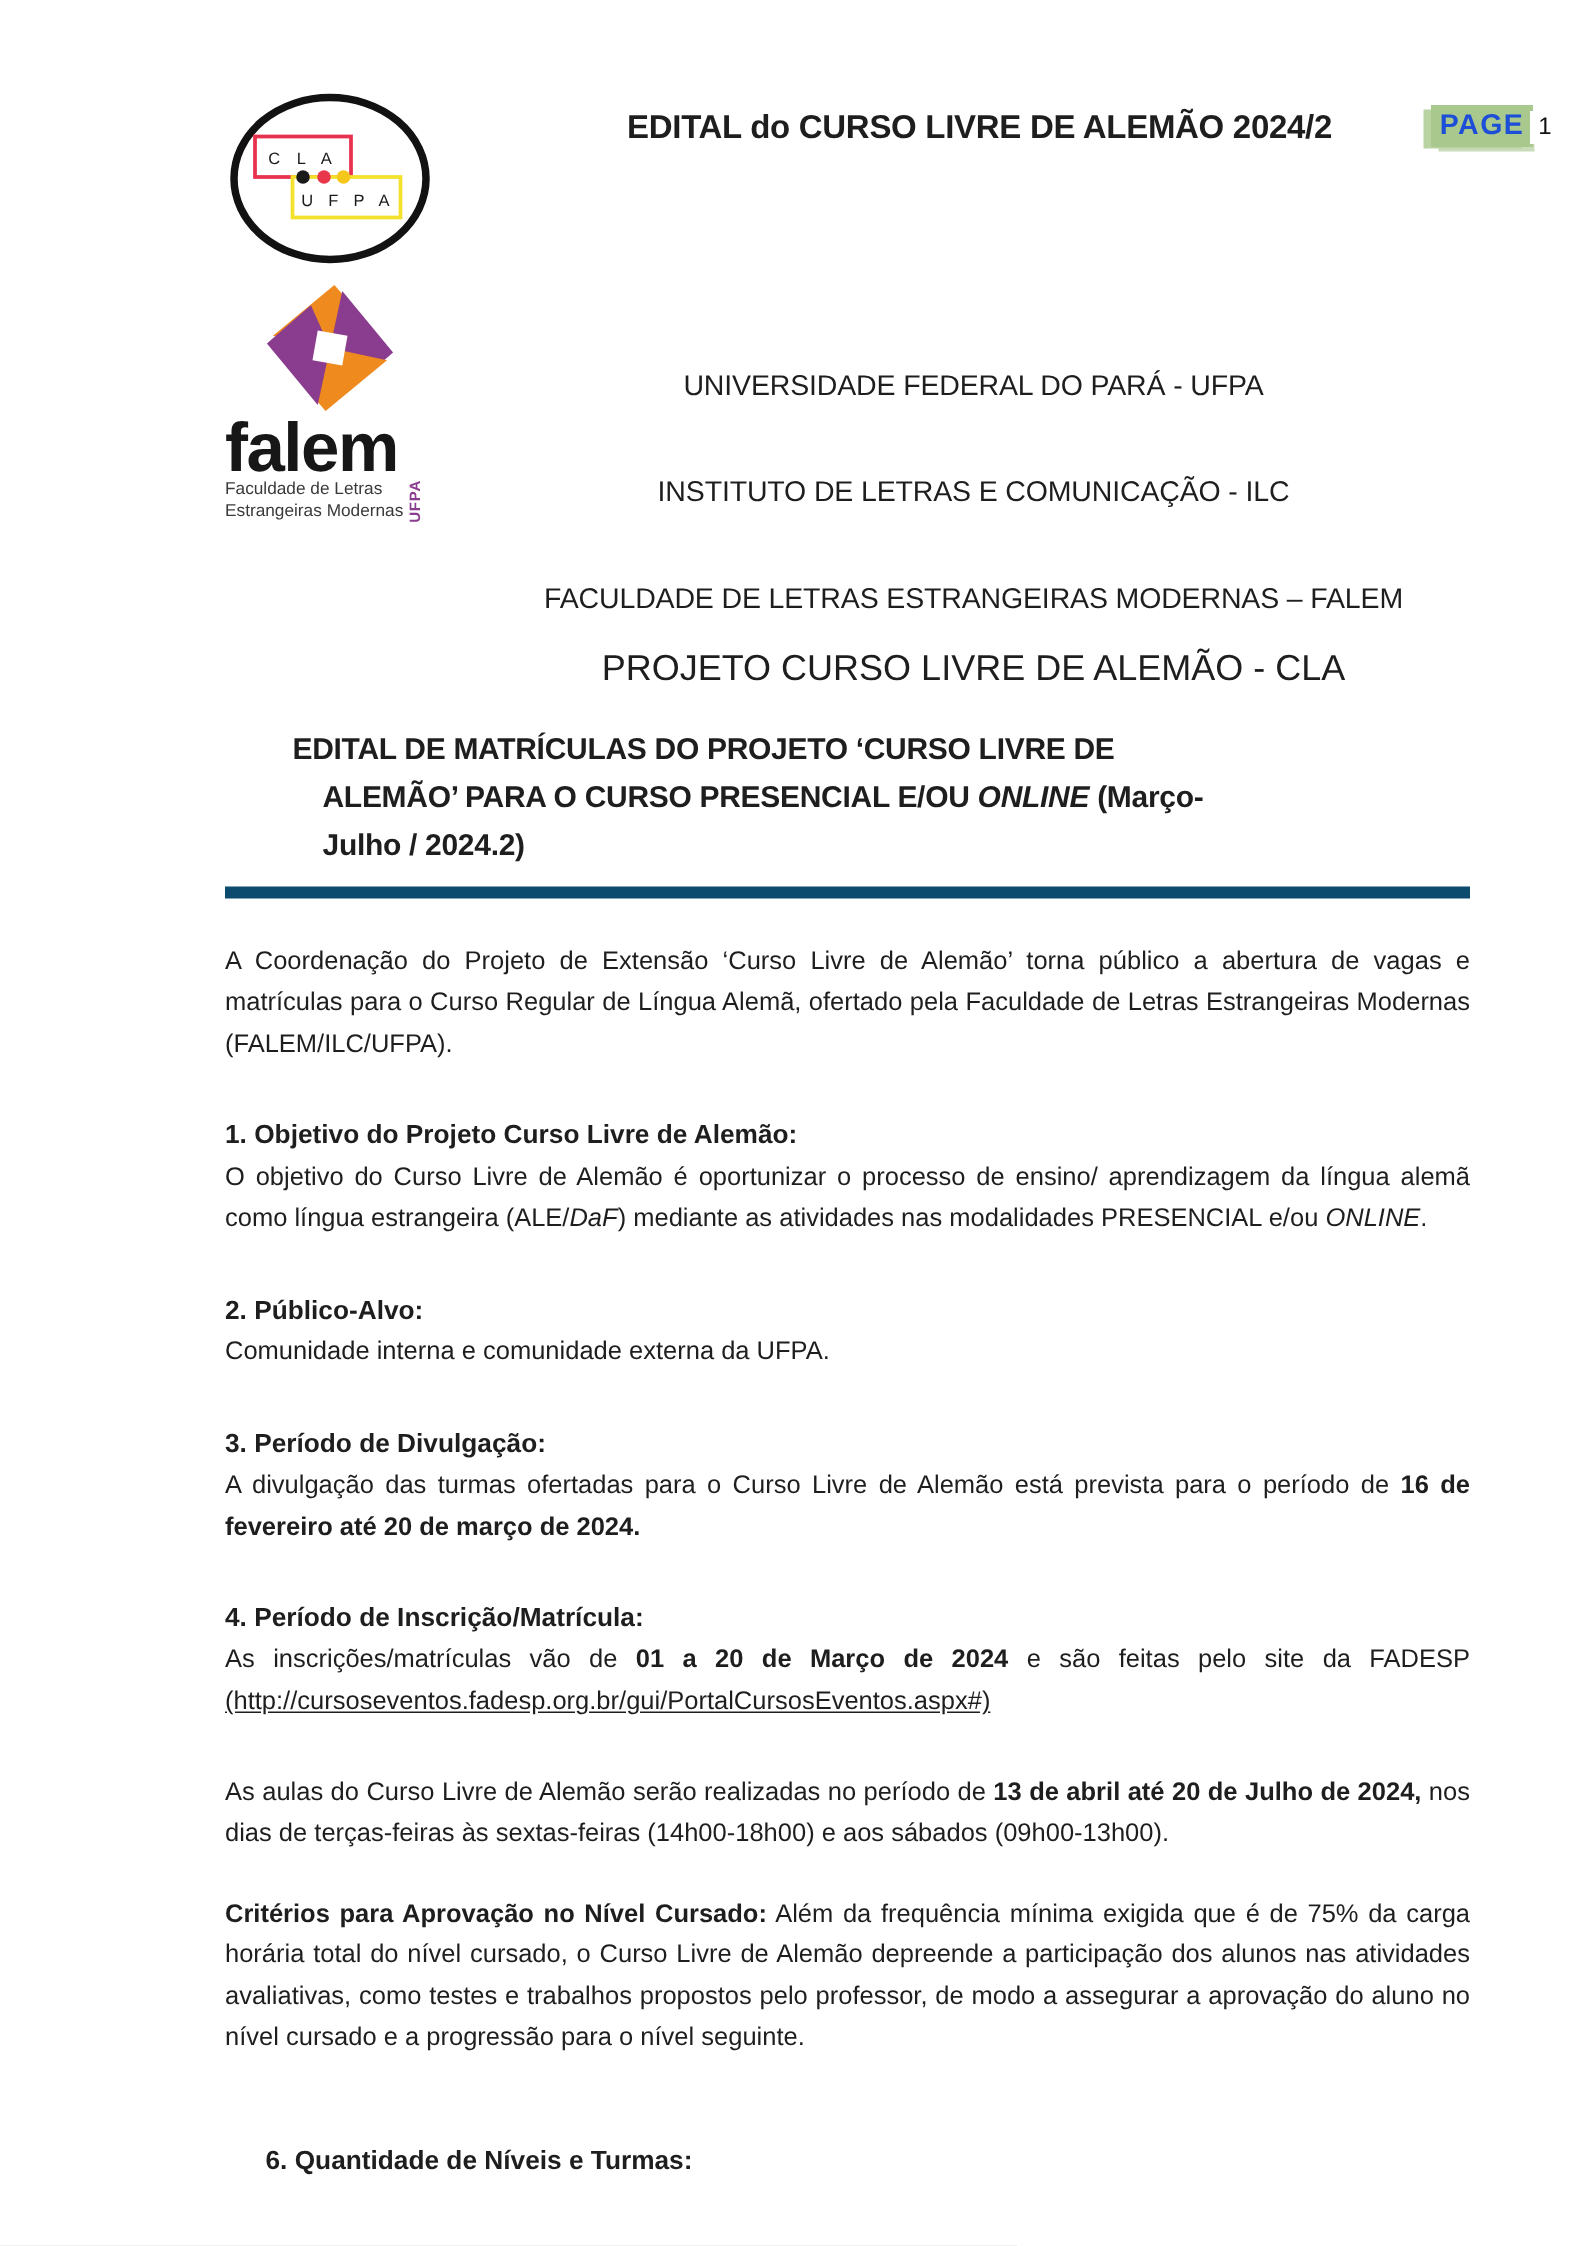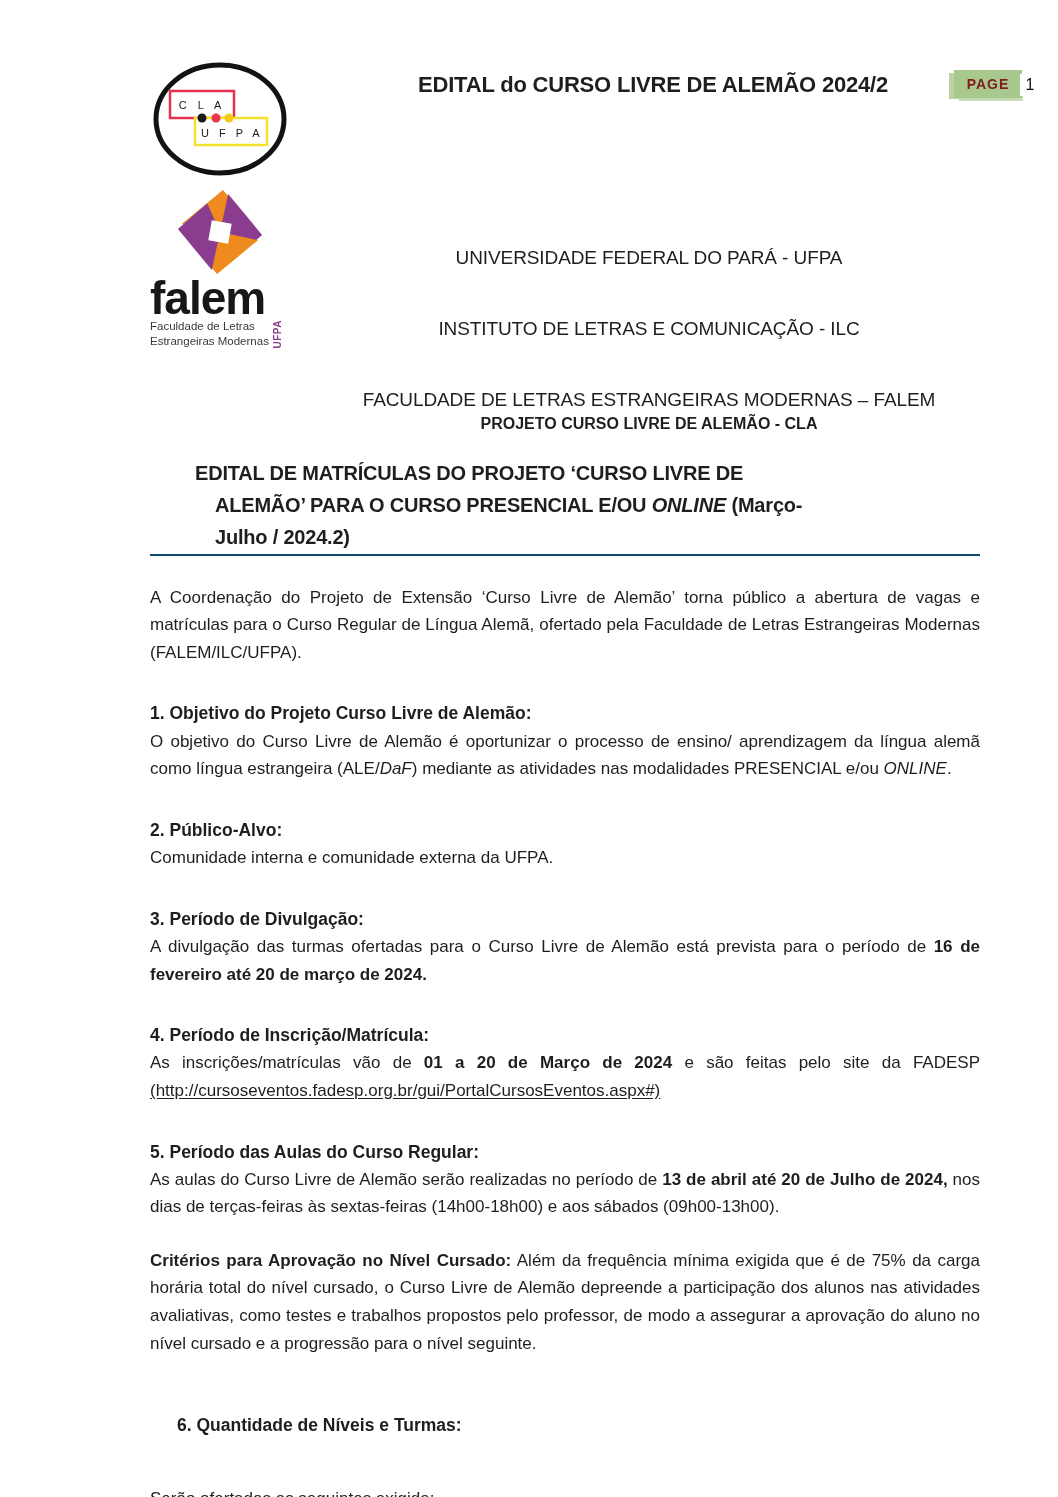"PAGE" .badge-body span { color: #7f1d1d -> #1d4ed8; font-size: 14px -> 19px }
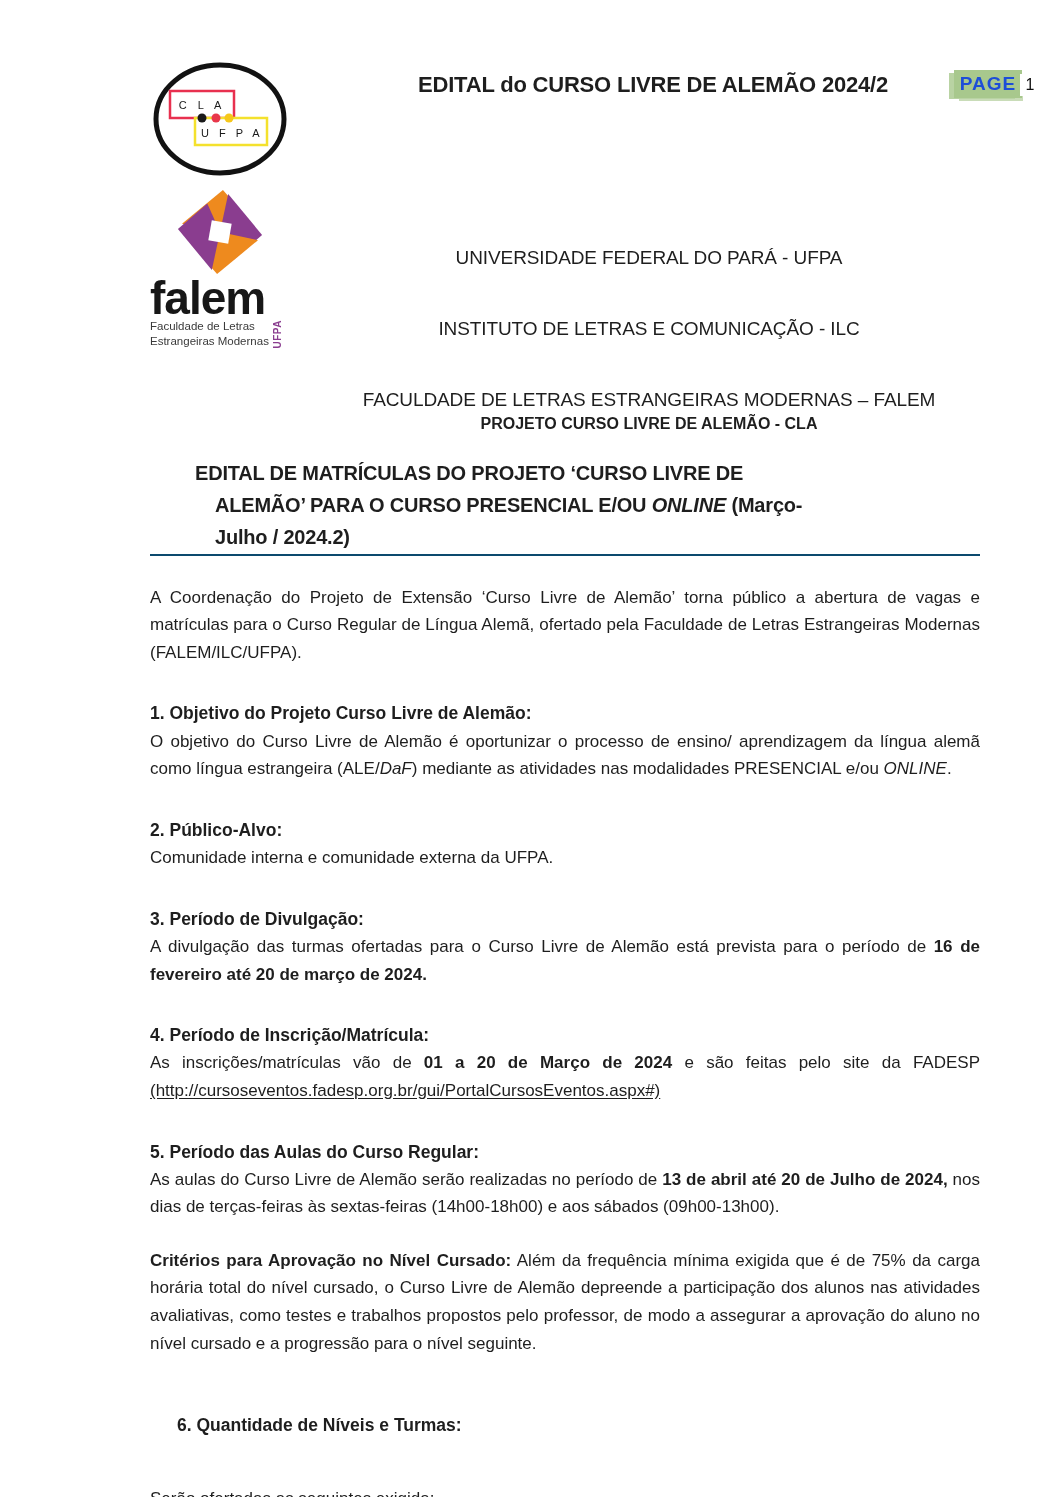"PROJETO CURSO LIVRE DE ALEMÃO" .org-project { font-size: 16px -> 24px; font-weight: bold -> normal; margin-top: 1px -> 18px }
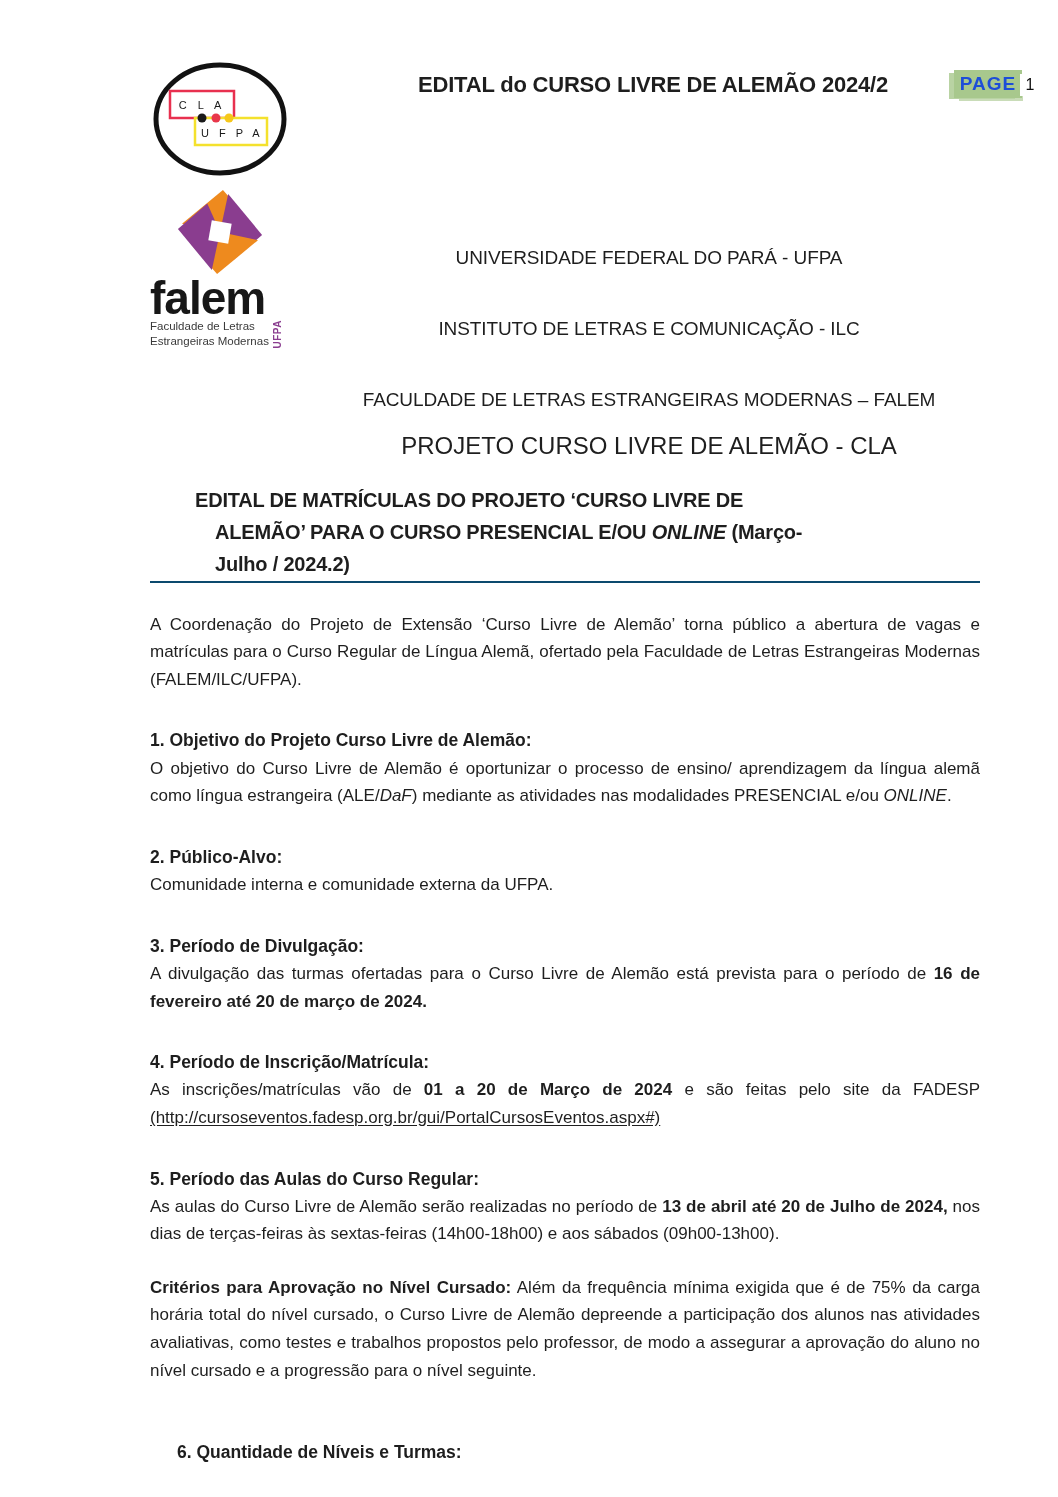"EDITAL DE MATRÍCULAS DO PROJETO" .doc-title-block { border-bottom: 2px solid #0c4a6e -> 8px solid #0c4a6e; padding-bottom: none -> 10px }
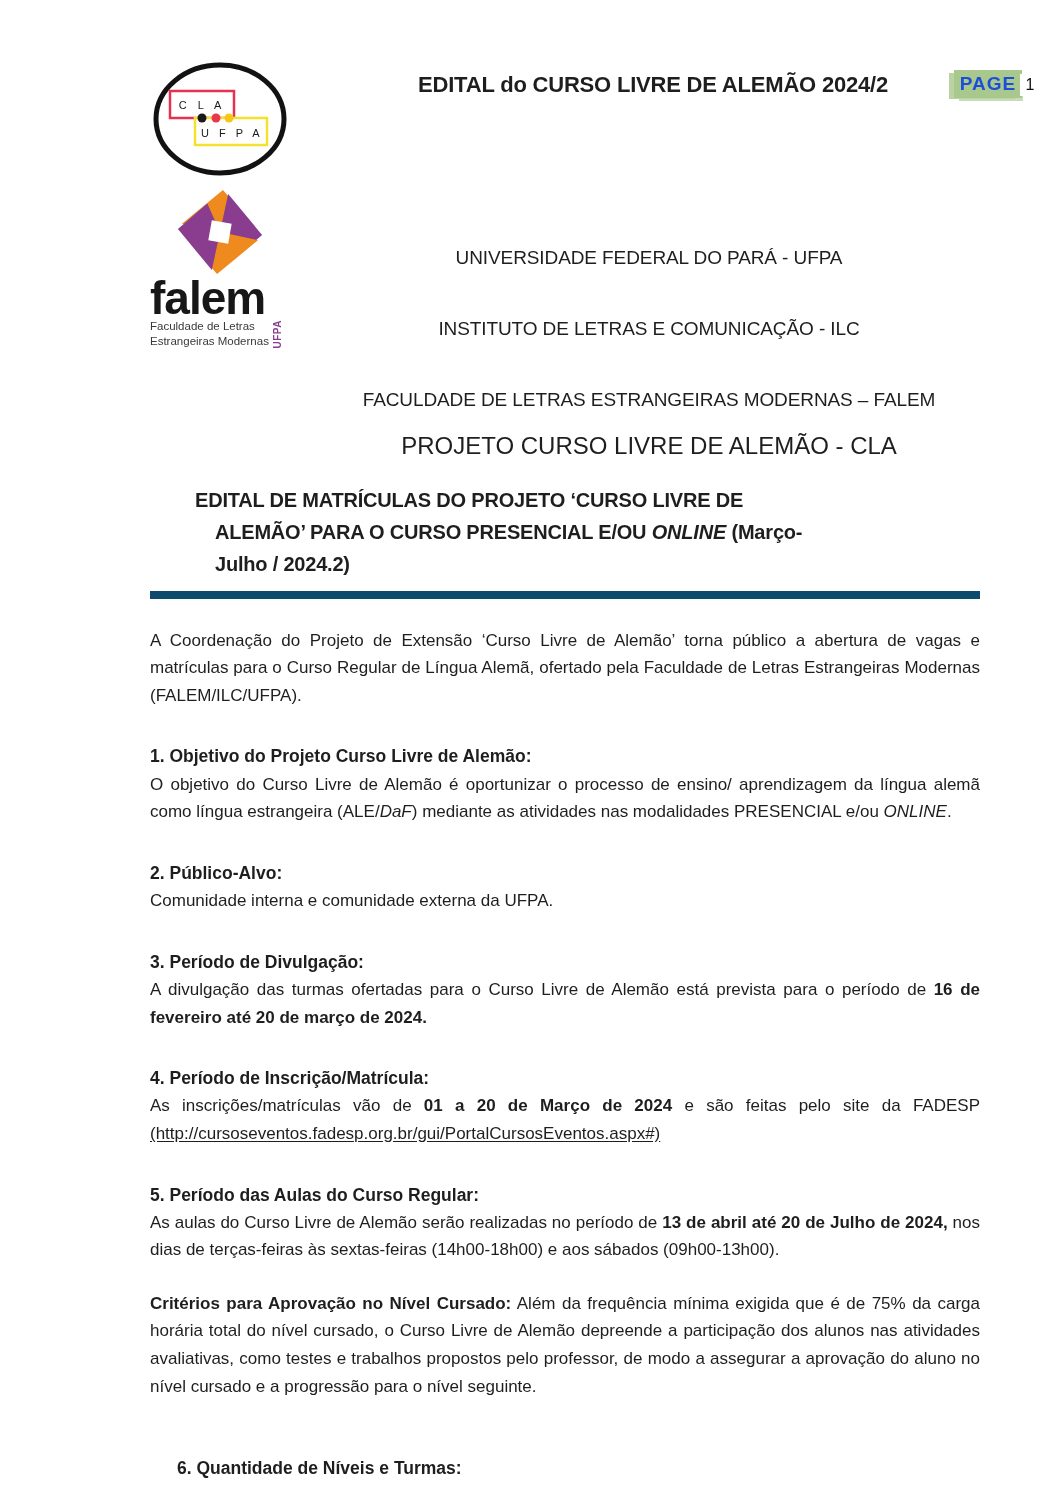"5. Período das Aulas do" h3.sec-heading { html: <h3>5. Período das Aulas do Curso Regular:</h3> -> none }
